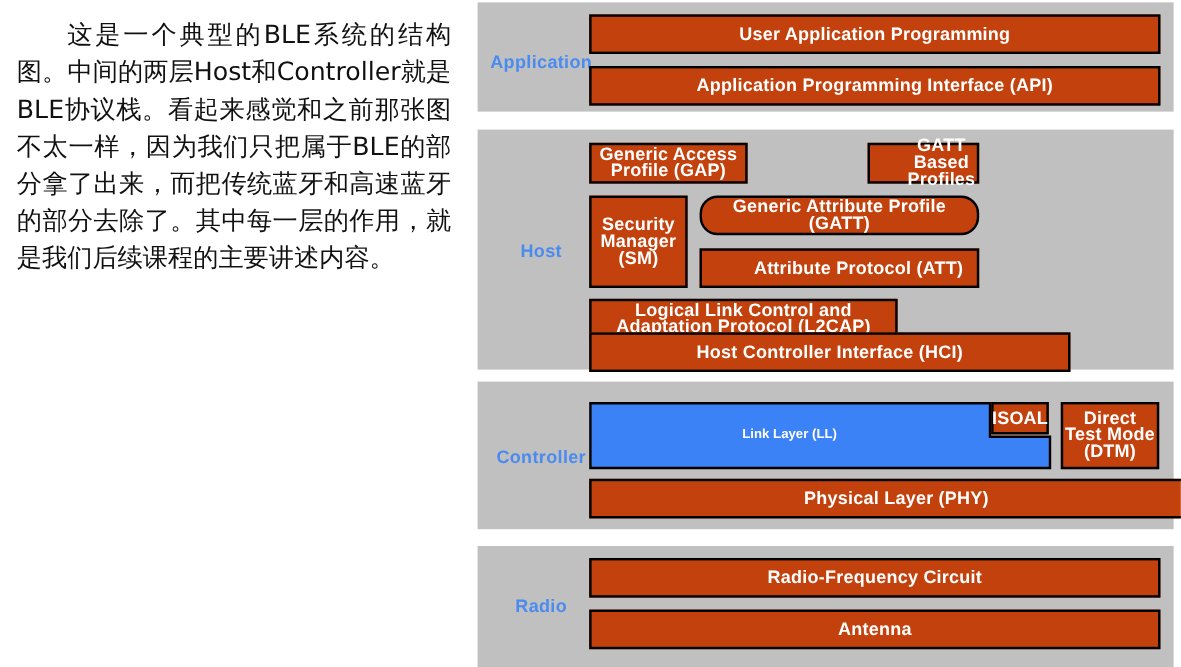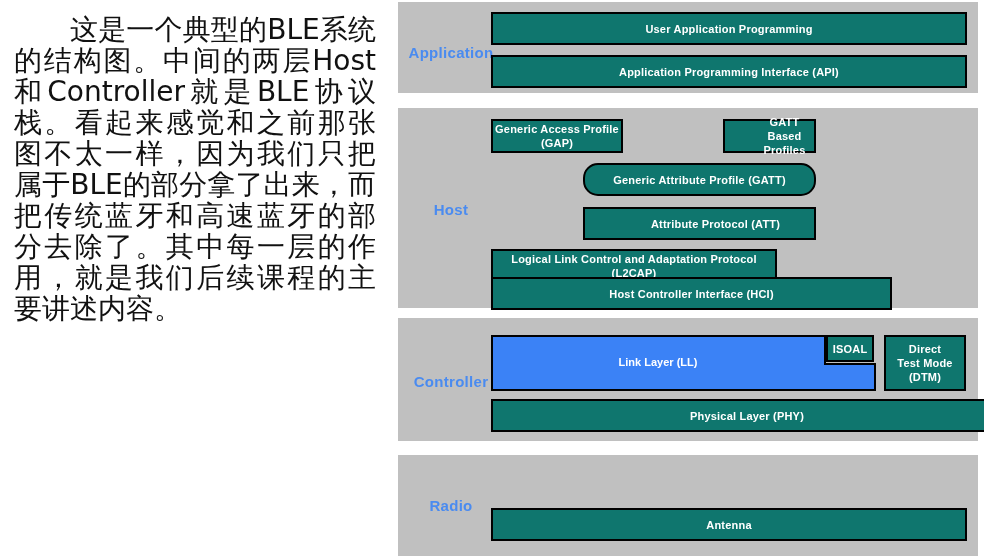"这是一个典型的BLE系统的结构图。中间的两层Host和Controller就是B" #paragraph { font-size: 28px -> 21px }
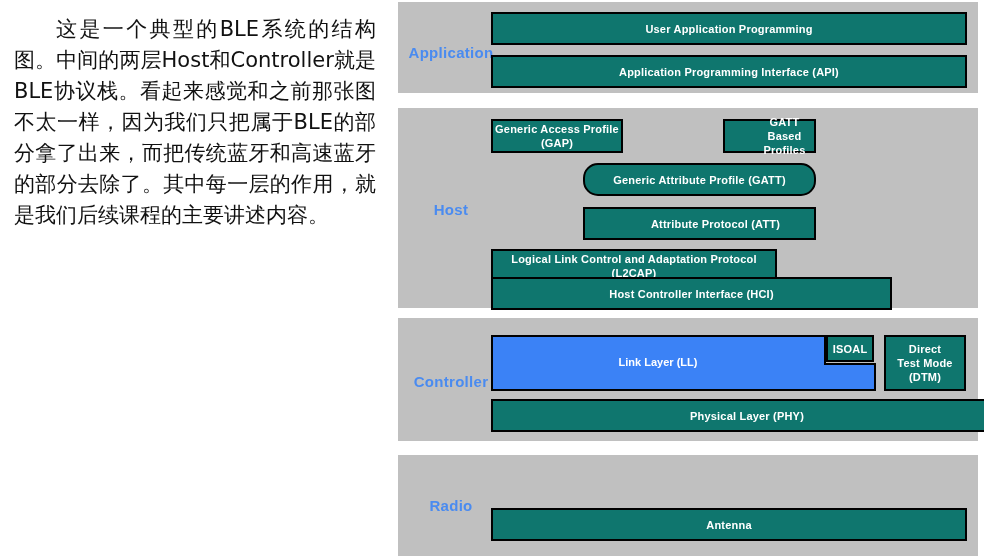"User Application Programming" .box { background: #0f766e -> #c2410c; font-size: 11px -> 15px }
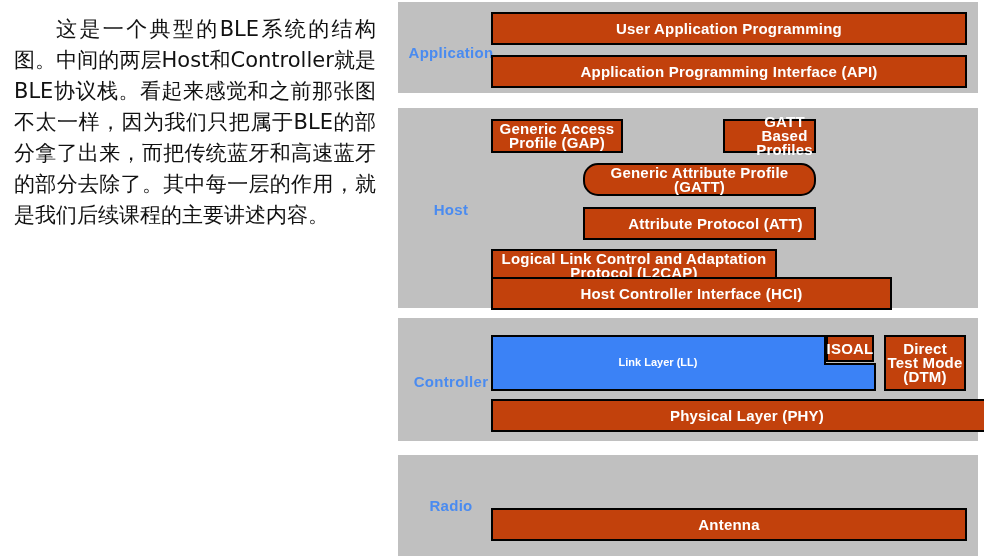"Security" div.box { html: none -> <div>Security Manager (SM)</div> }
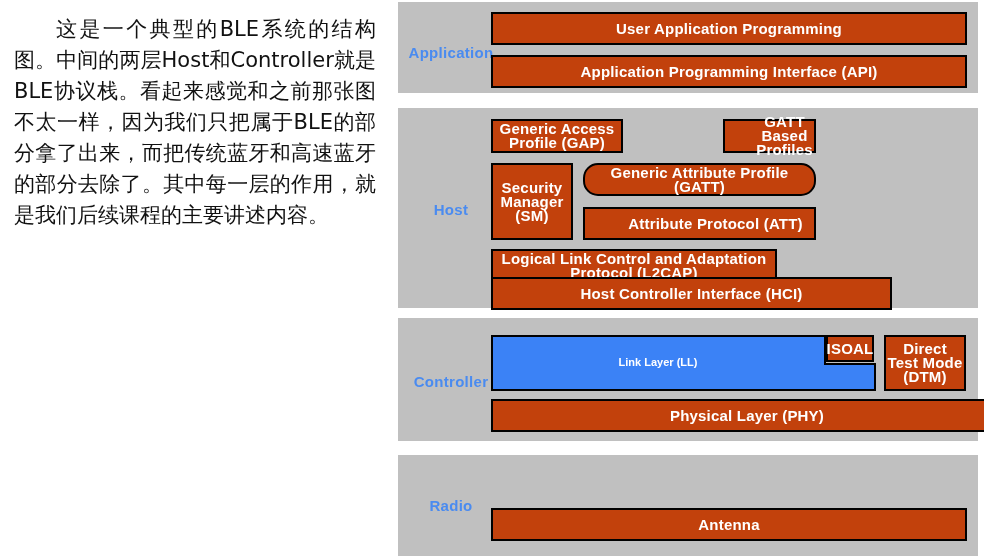"Logical Link Control and Adaptation" div.box { width: 286px -> 257px }
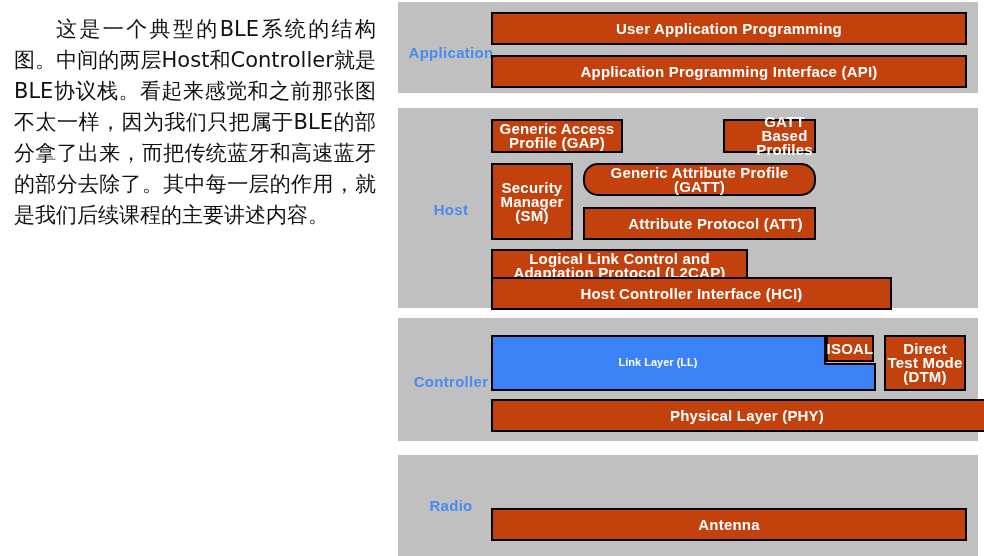"Radio-Frequency Circuit" div.box { html: none -> <div>Radio-Frequency Circuit</div> }
